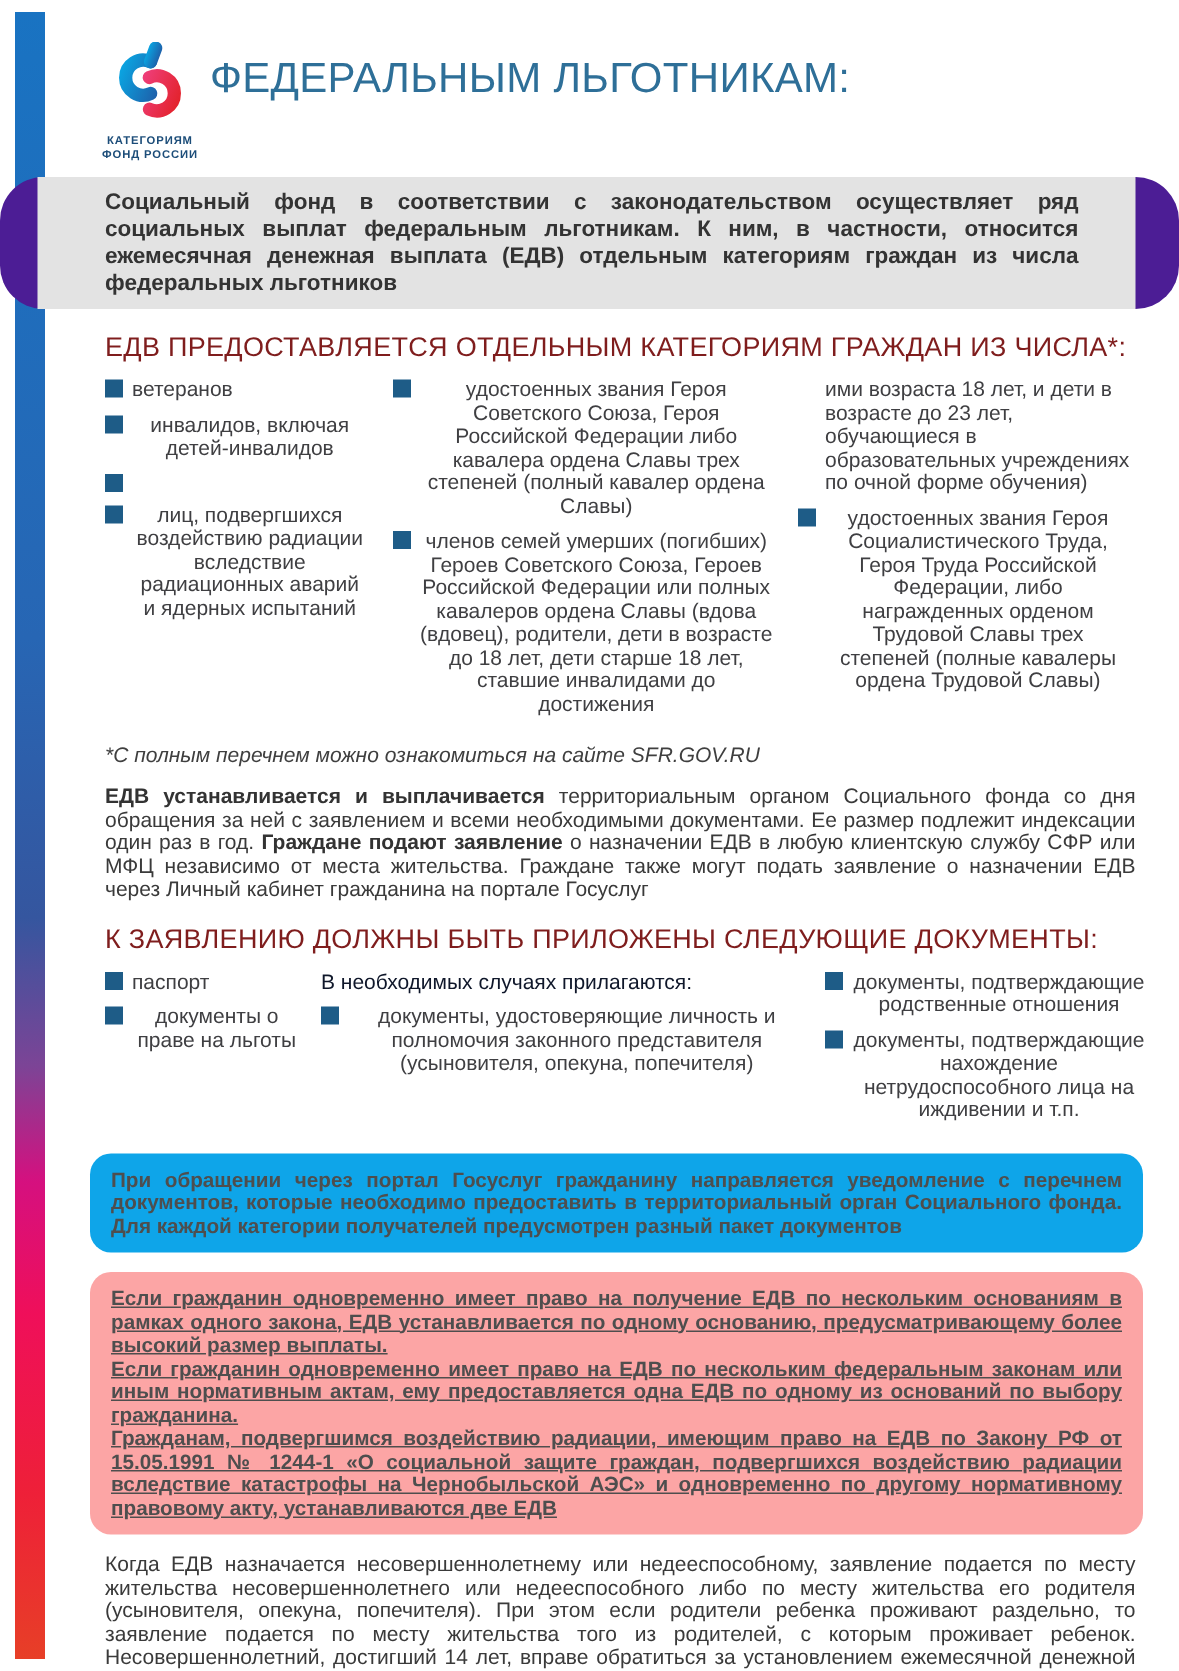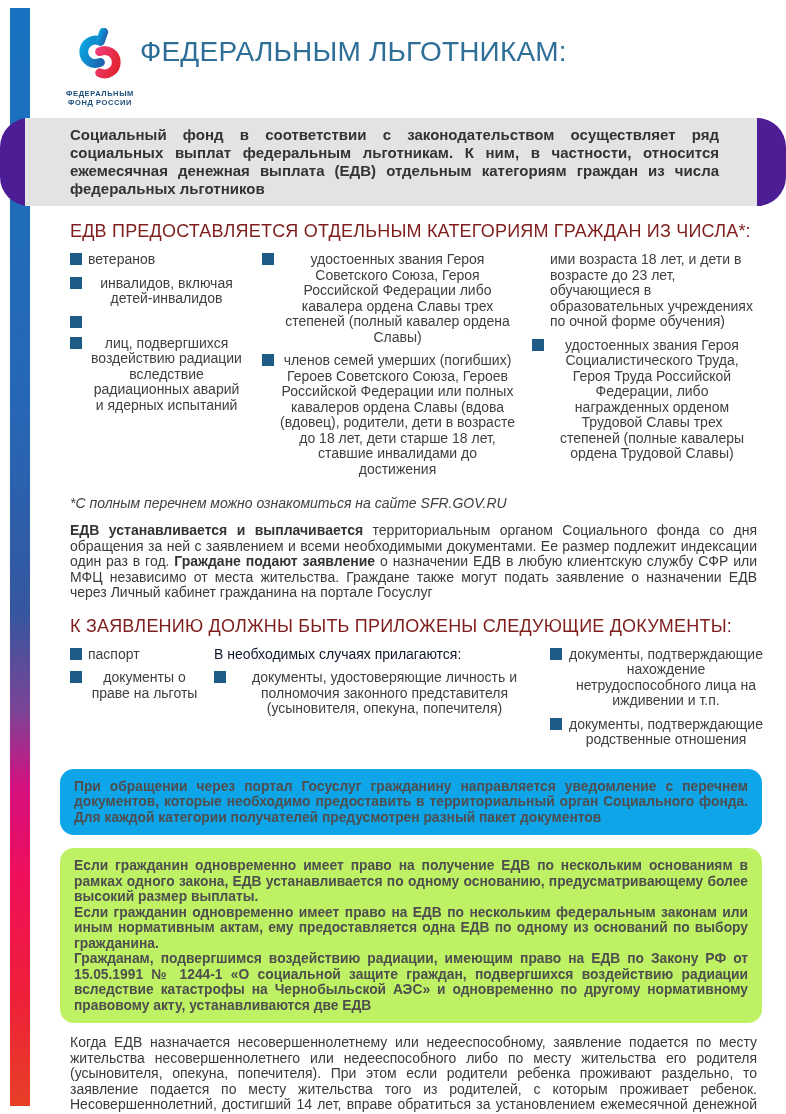"ФЕДЕРАЛЬНЫМ" div.logo-caption { text: ФЕДЕРАЛЬНЫМ -> КАТЕГОРИЯМ }
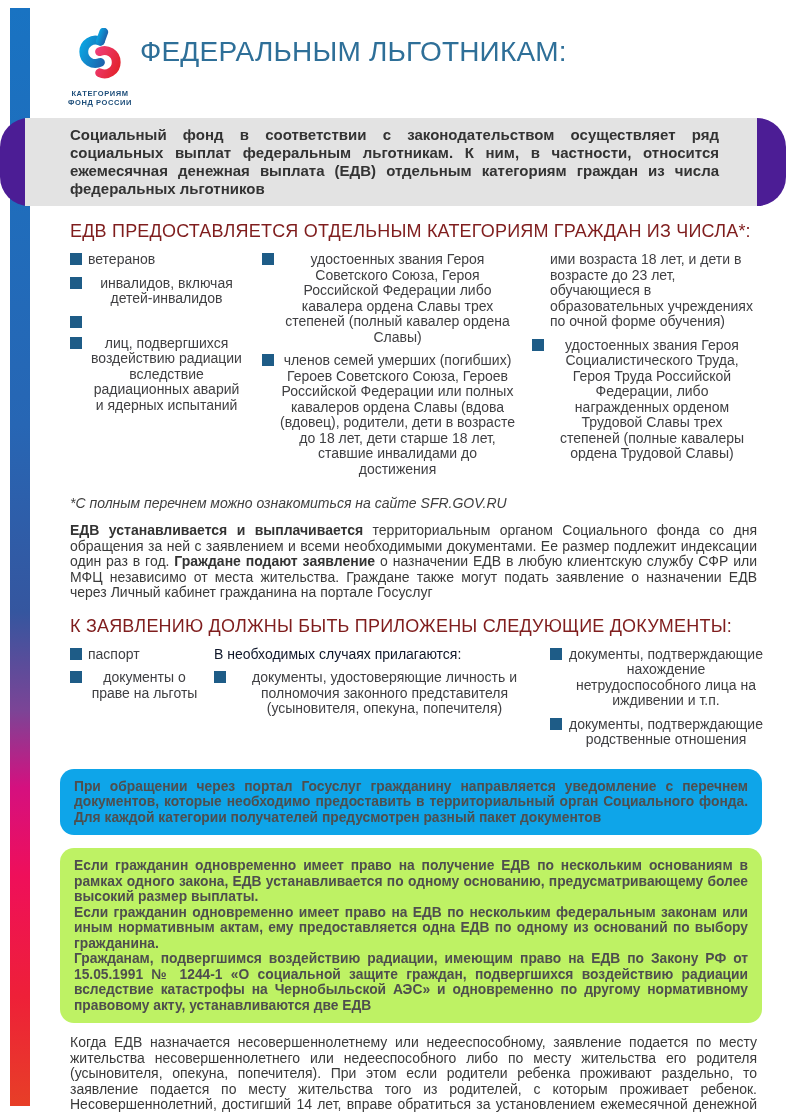"документы, подтверждающие нахождение" div.li { order: before "документы, подтверждающие родственные" -> after "документы, подтверждающие родственные" }
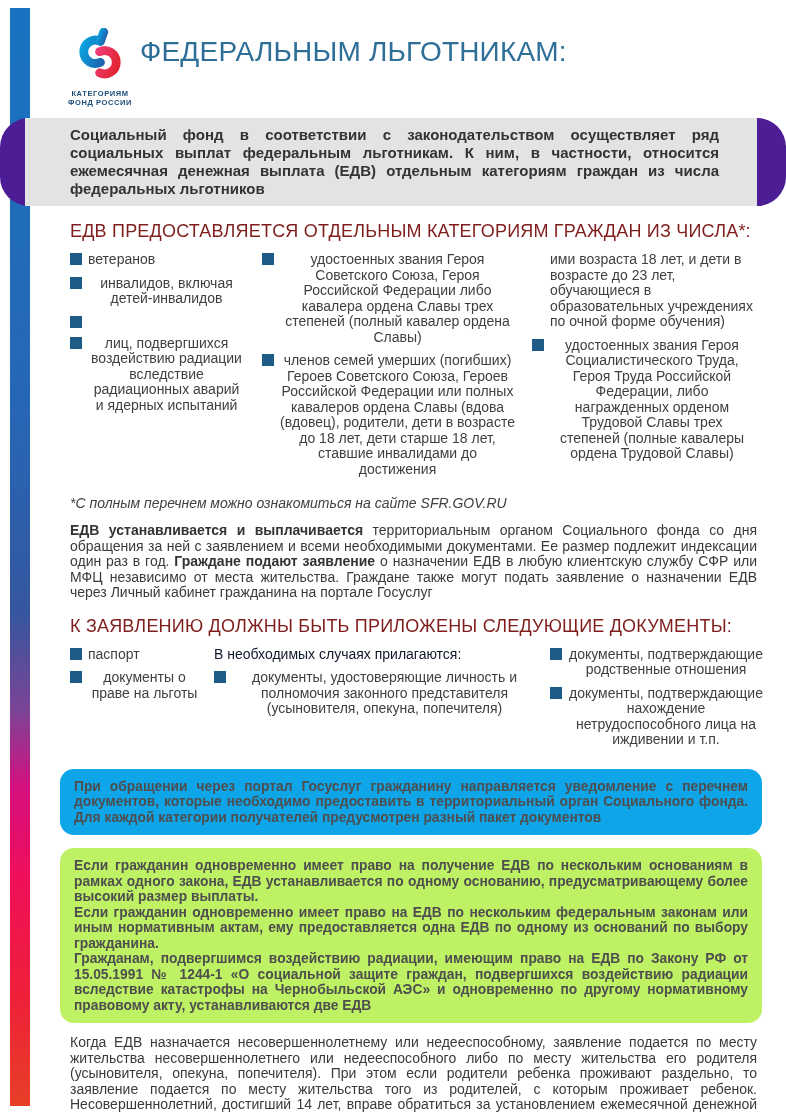"Если гражданин одновременно имеет право" .callout.peach { background: #bef264 -> #fca5a5; text-decoration: none -> underline }
